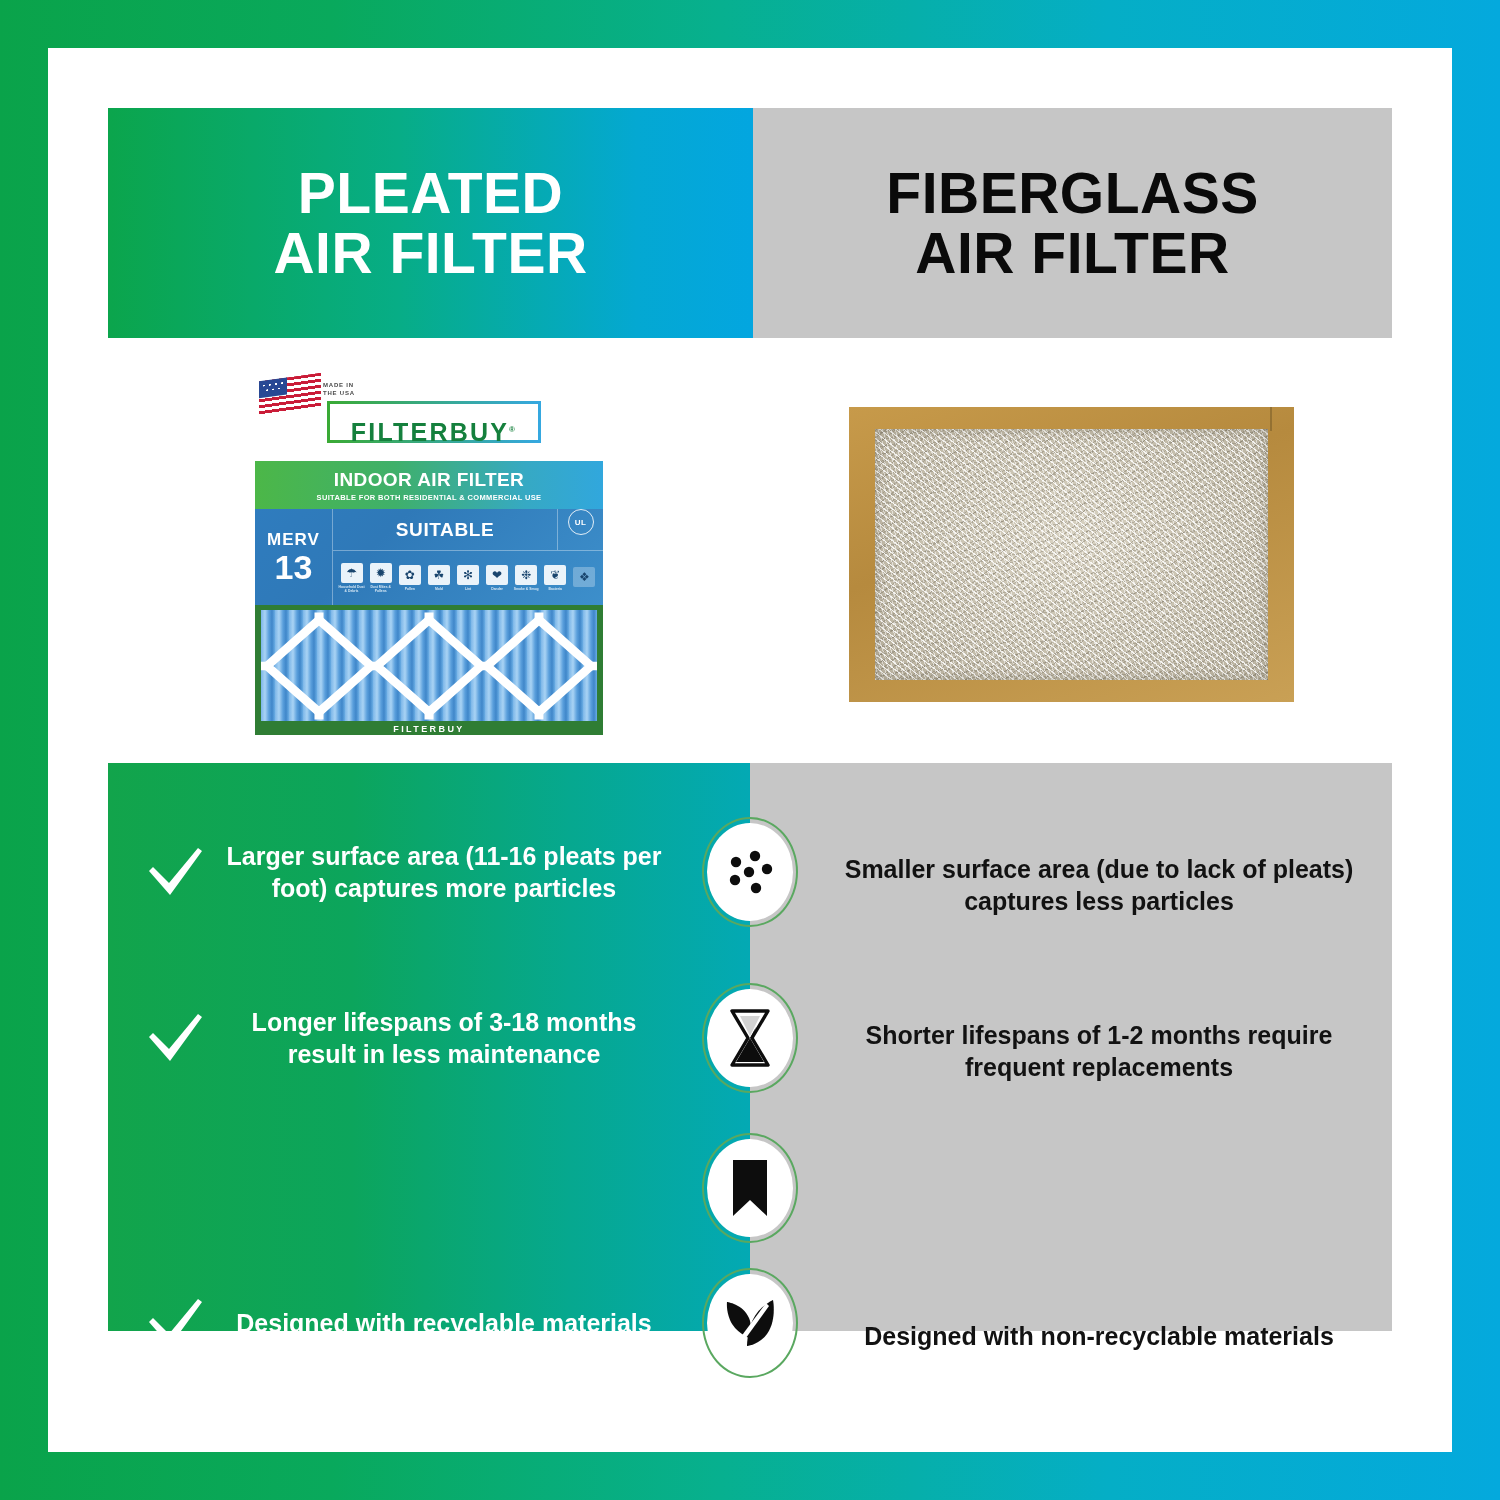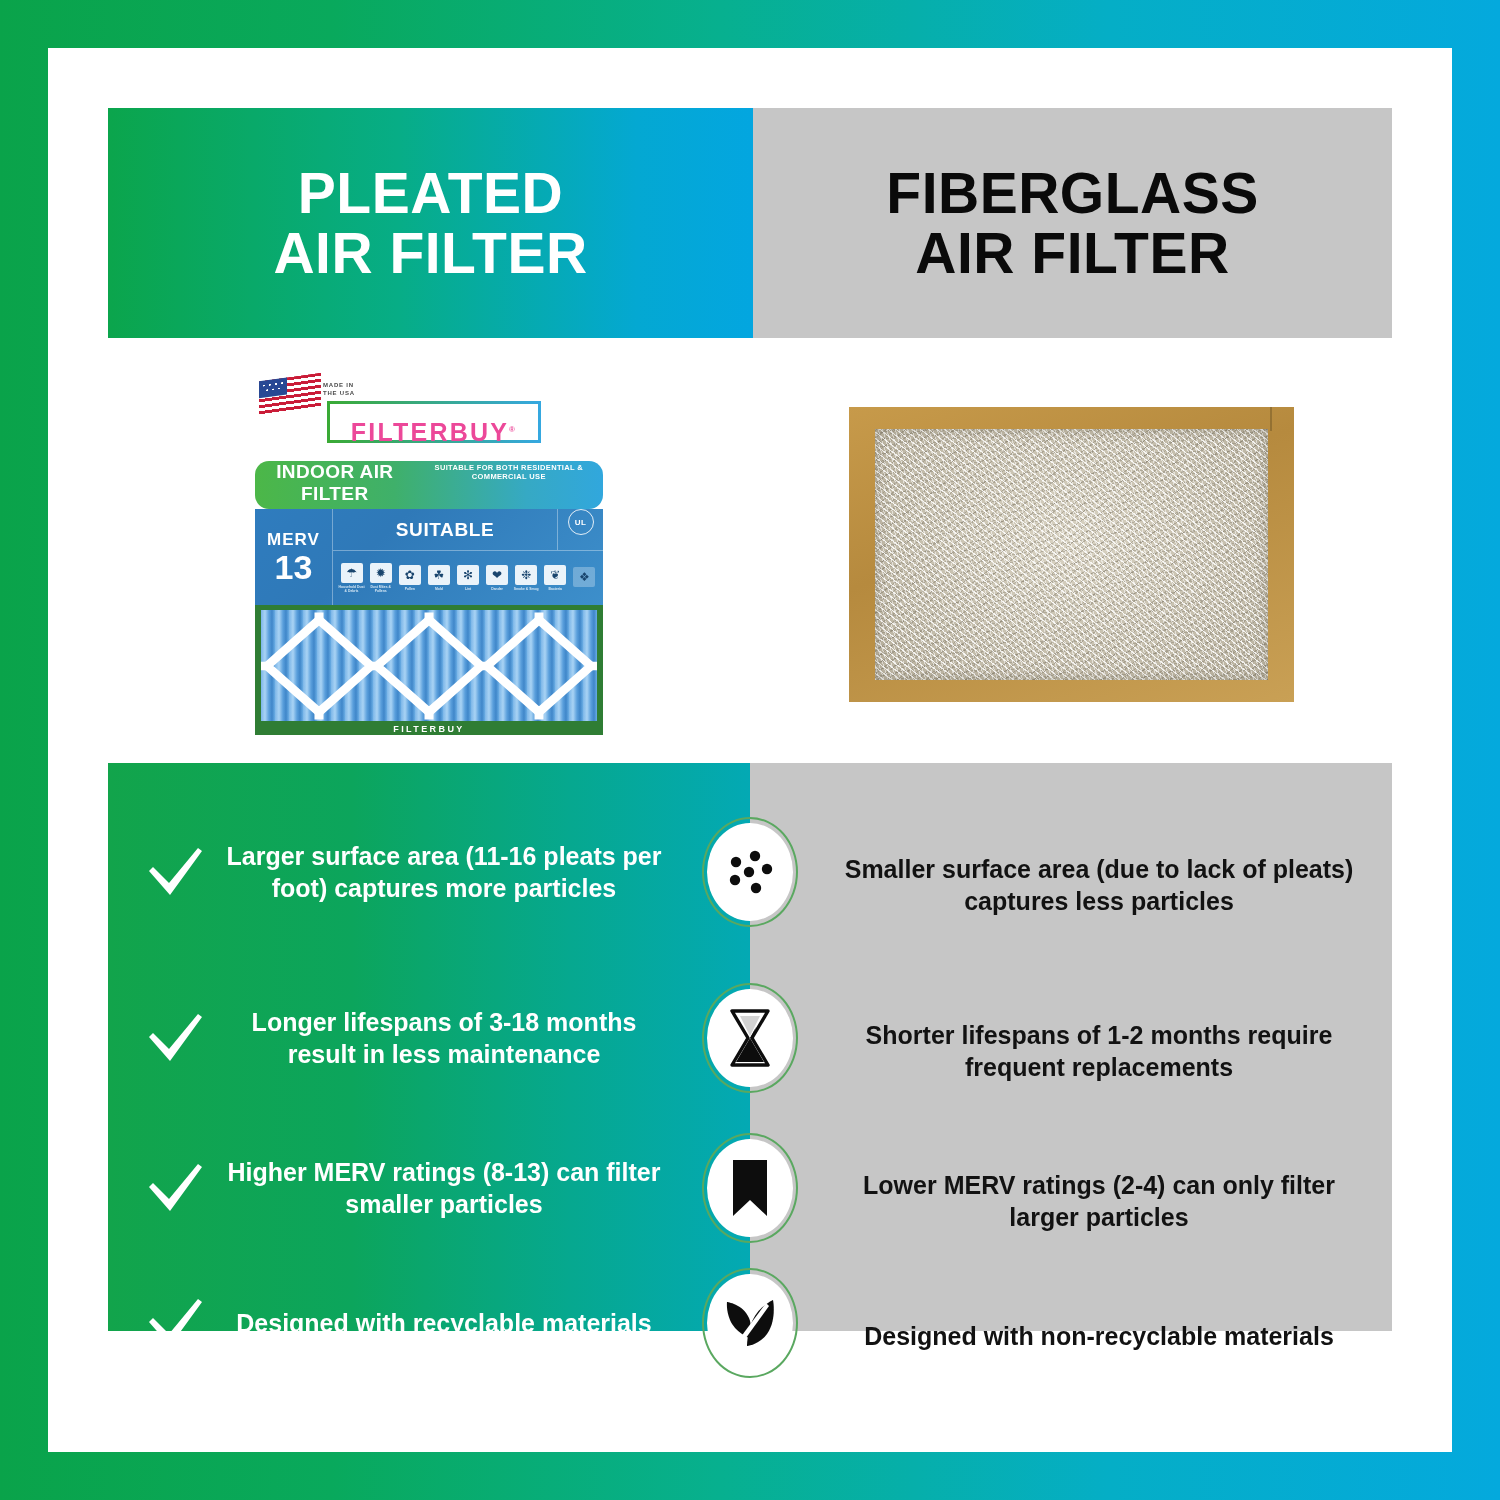"FILTERBUY®" .fb-logo-text { color: #ec4899 -> #15803d }
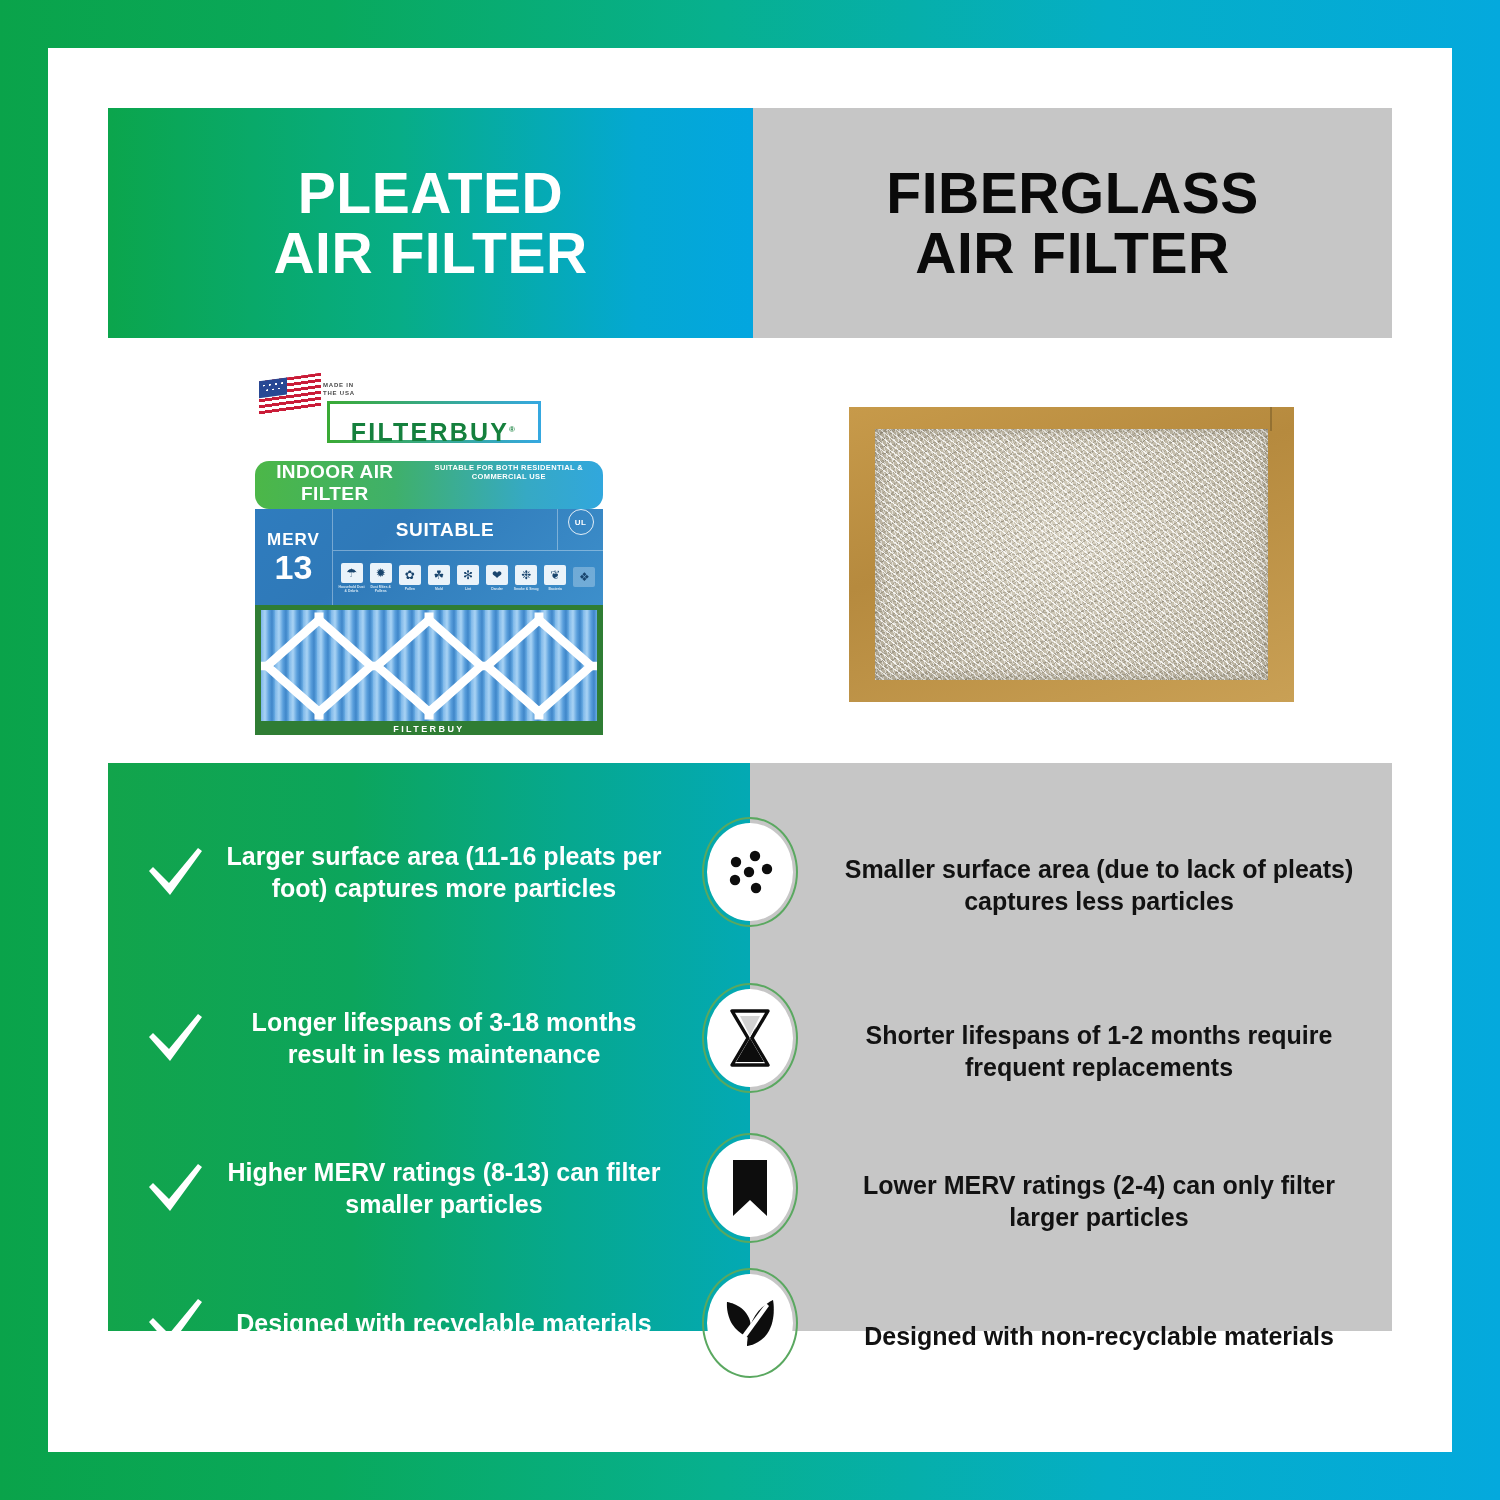"INDOOR AIR FILTER" .fb-band { border-radius: 14px -> none; flex-direction: row -> column }
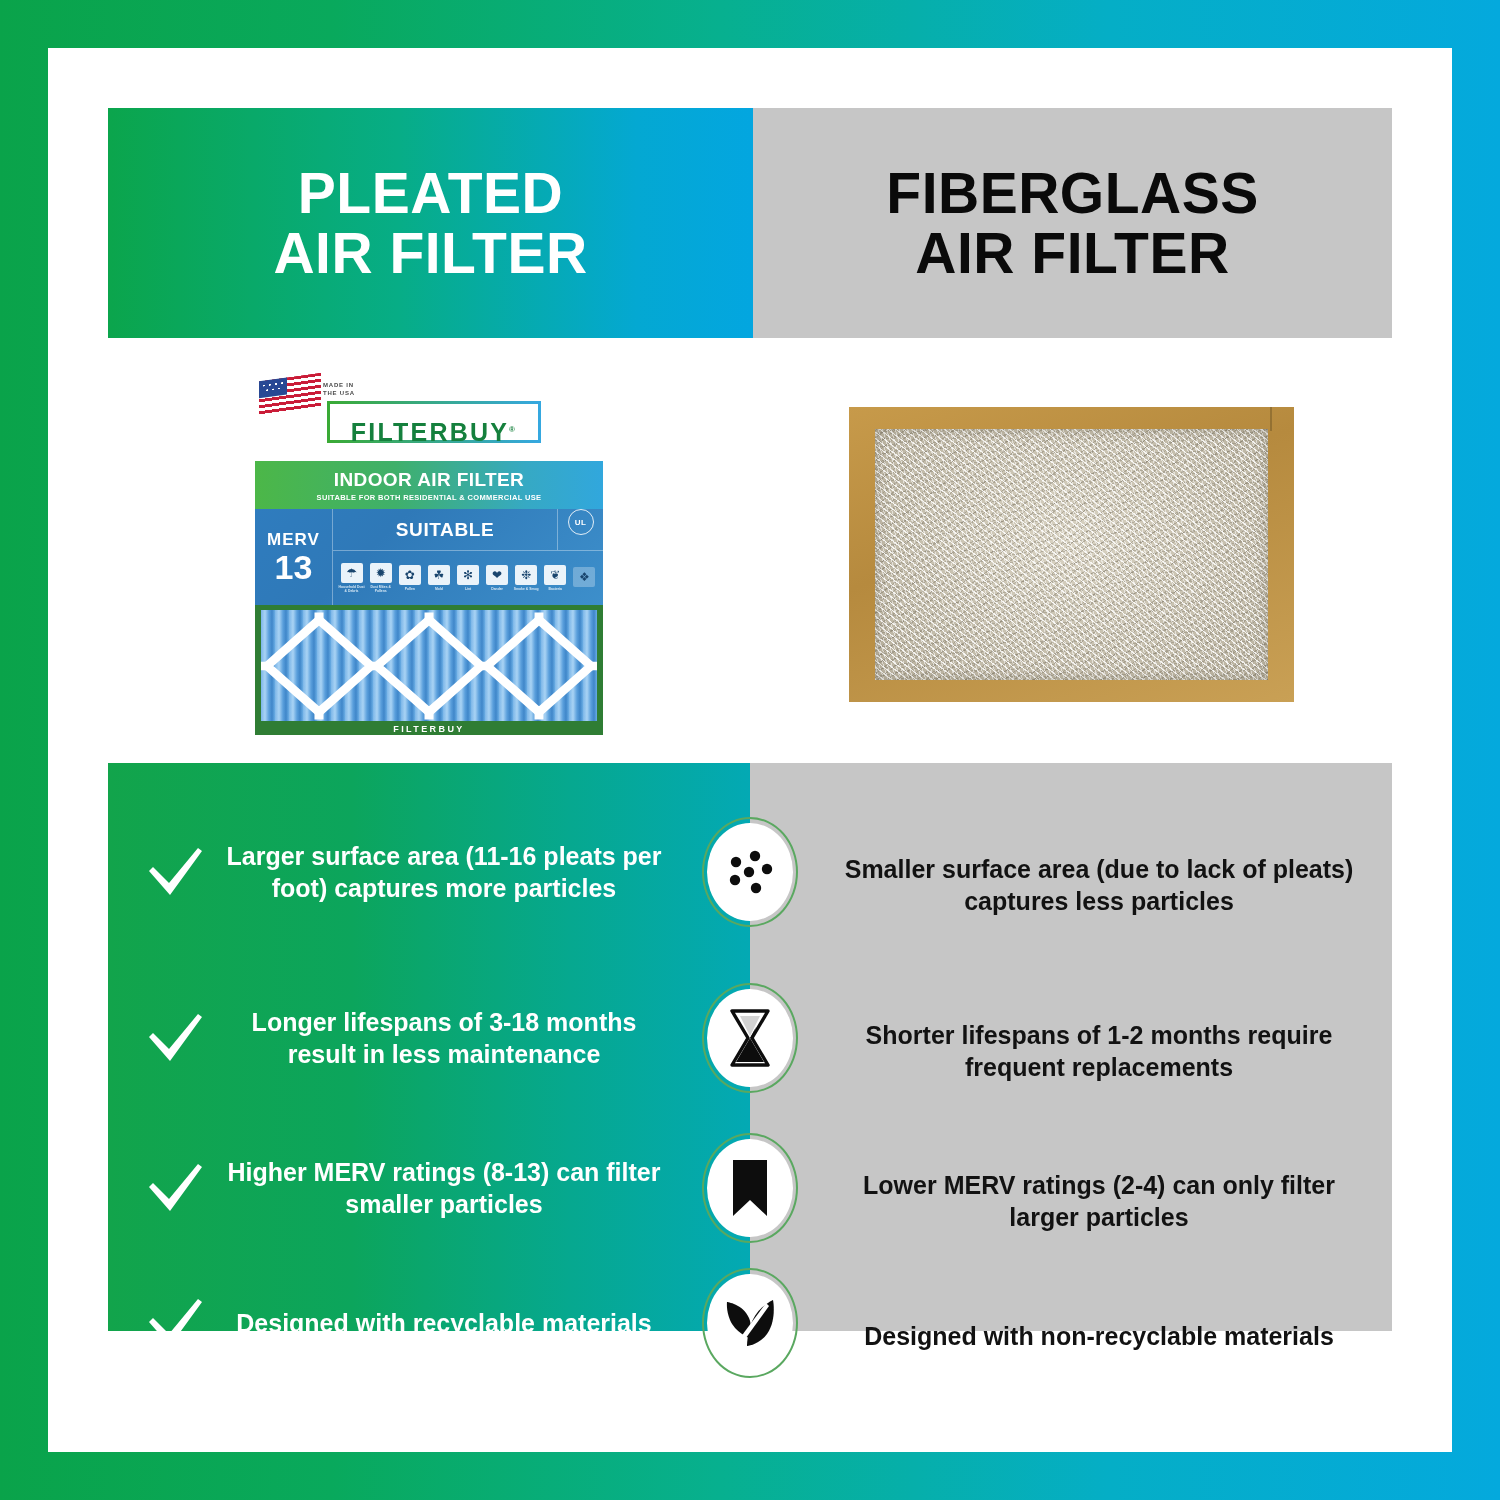"Higher MERV ratings (8-13) can" div.row { html: <div> <div> <div> <svg> <path></path> </svg> </div> <div>Higher MERV ratings (8-13) can filter smaller particles</div> </div> <div>Lower MERV ratings (2-4) can only filter larger particles</div> </div> -> none }
